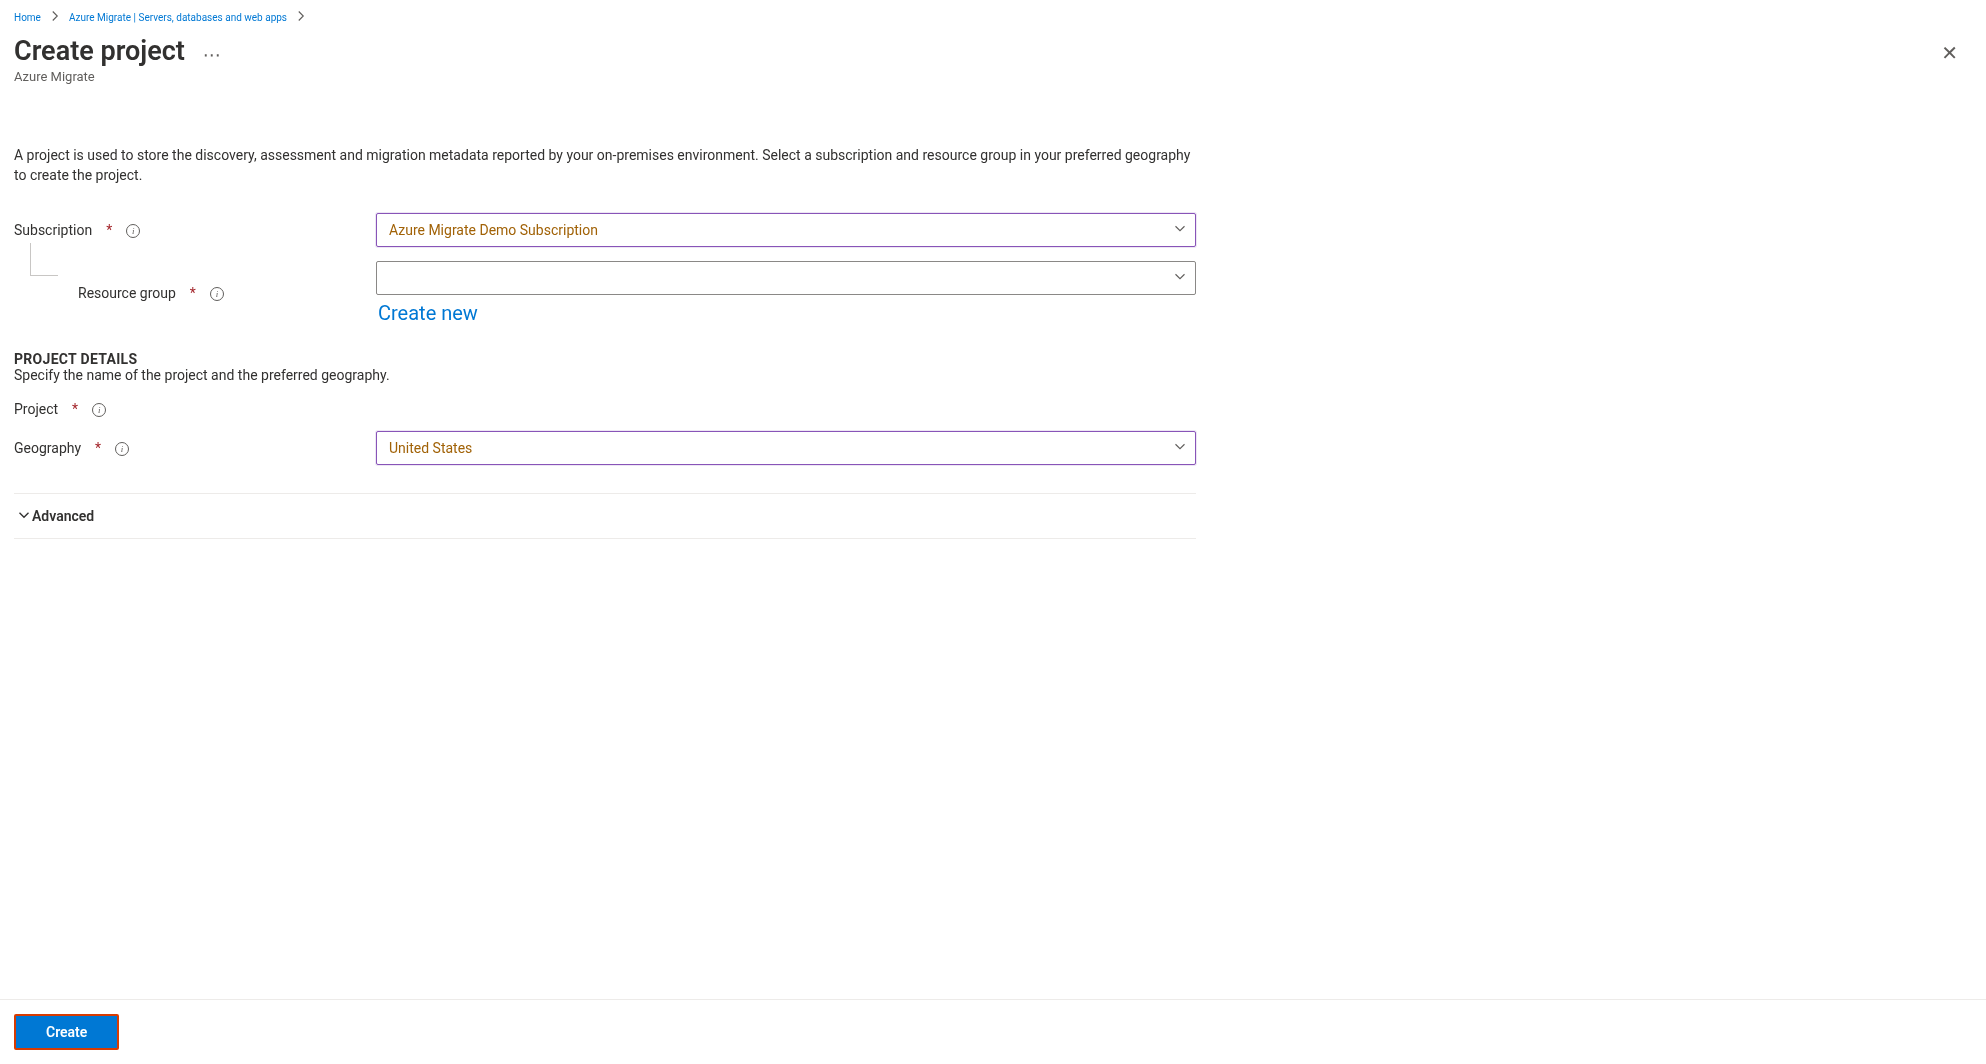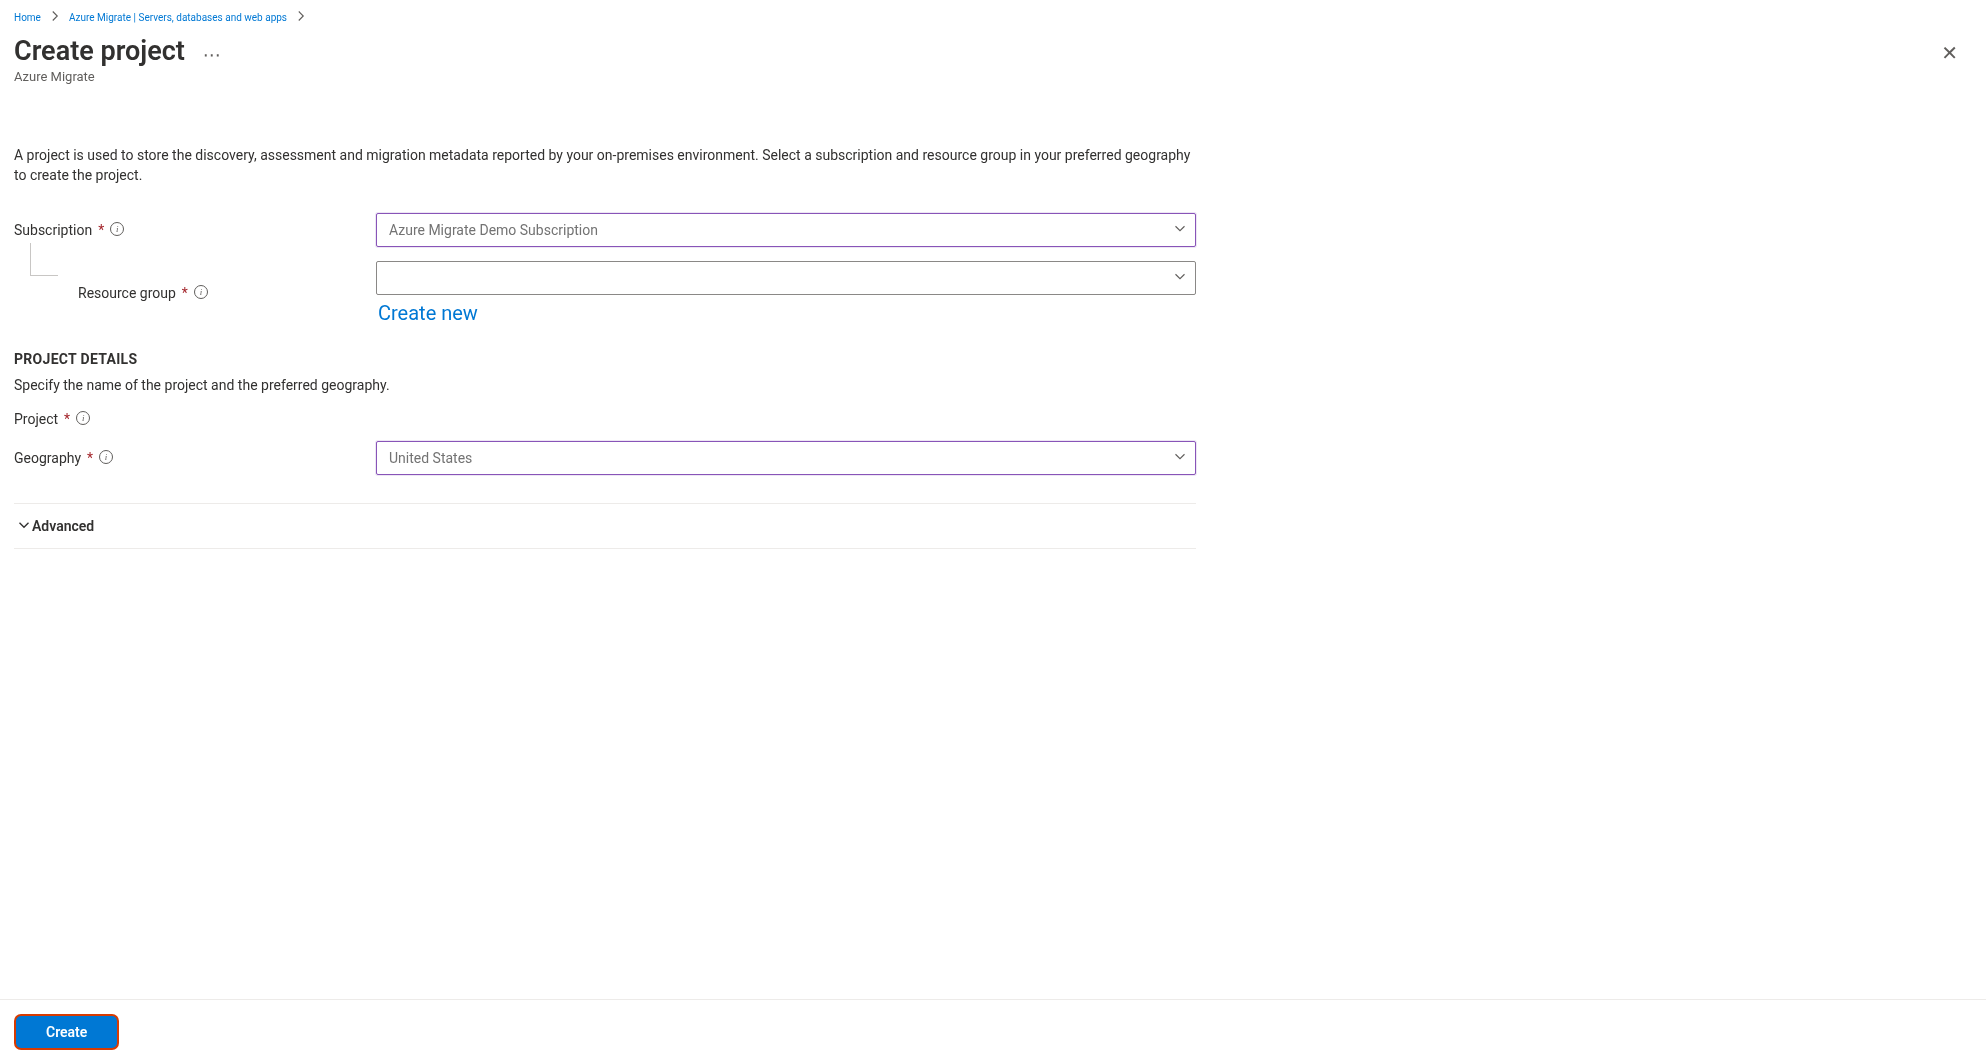"Subscription" .label-col { align-items: flex-start -> flex-end; gap: 6px -> 14px }
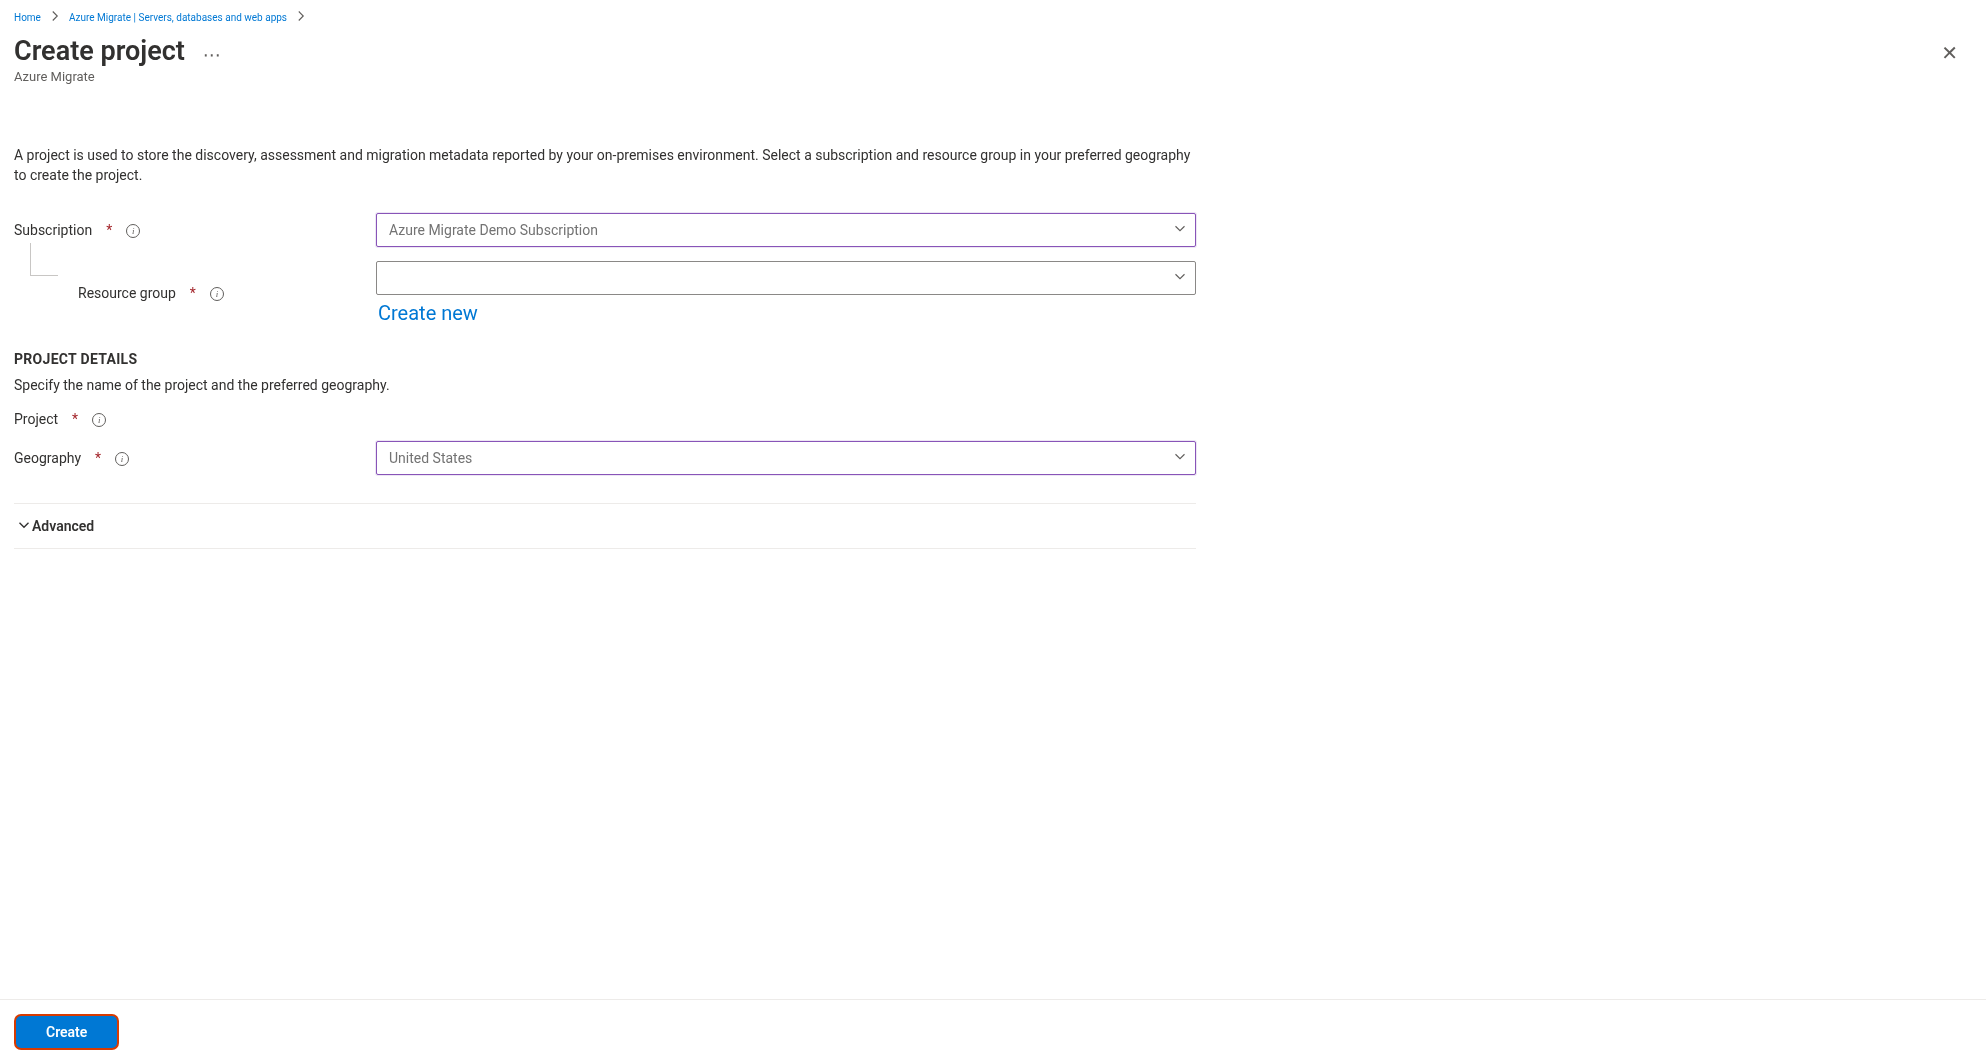"Azure Migrate Demo Subscription" .select, .text-input { color: #737373 -> #a16207 }
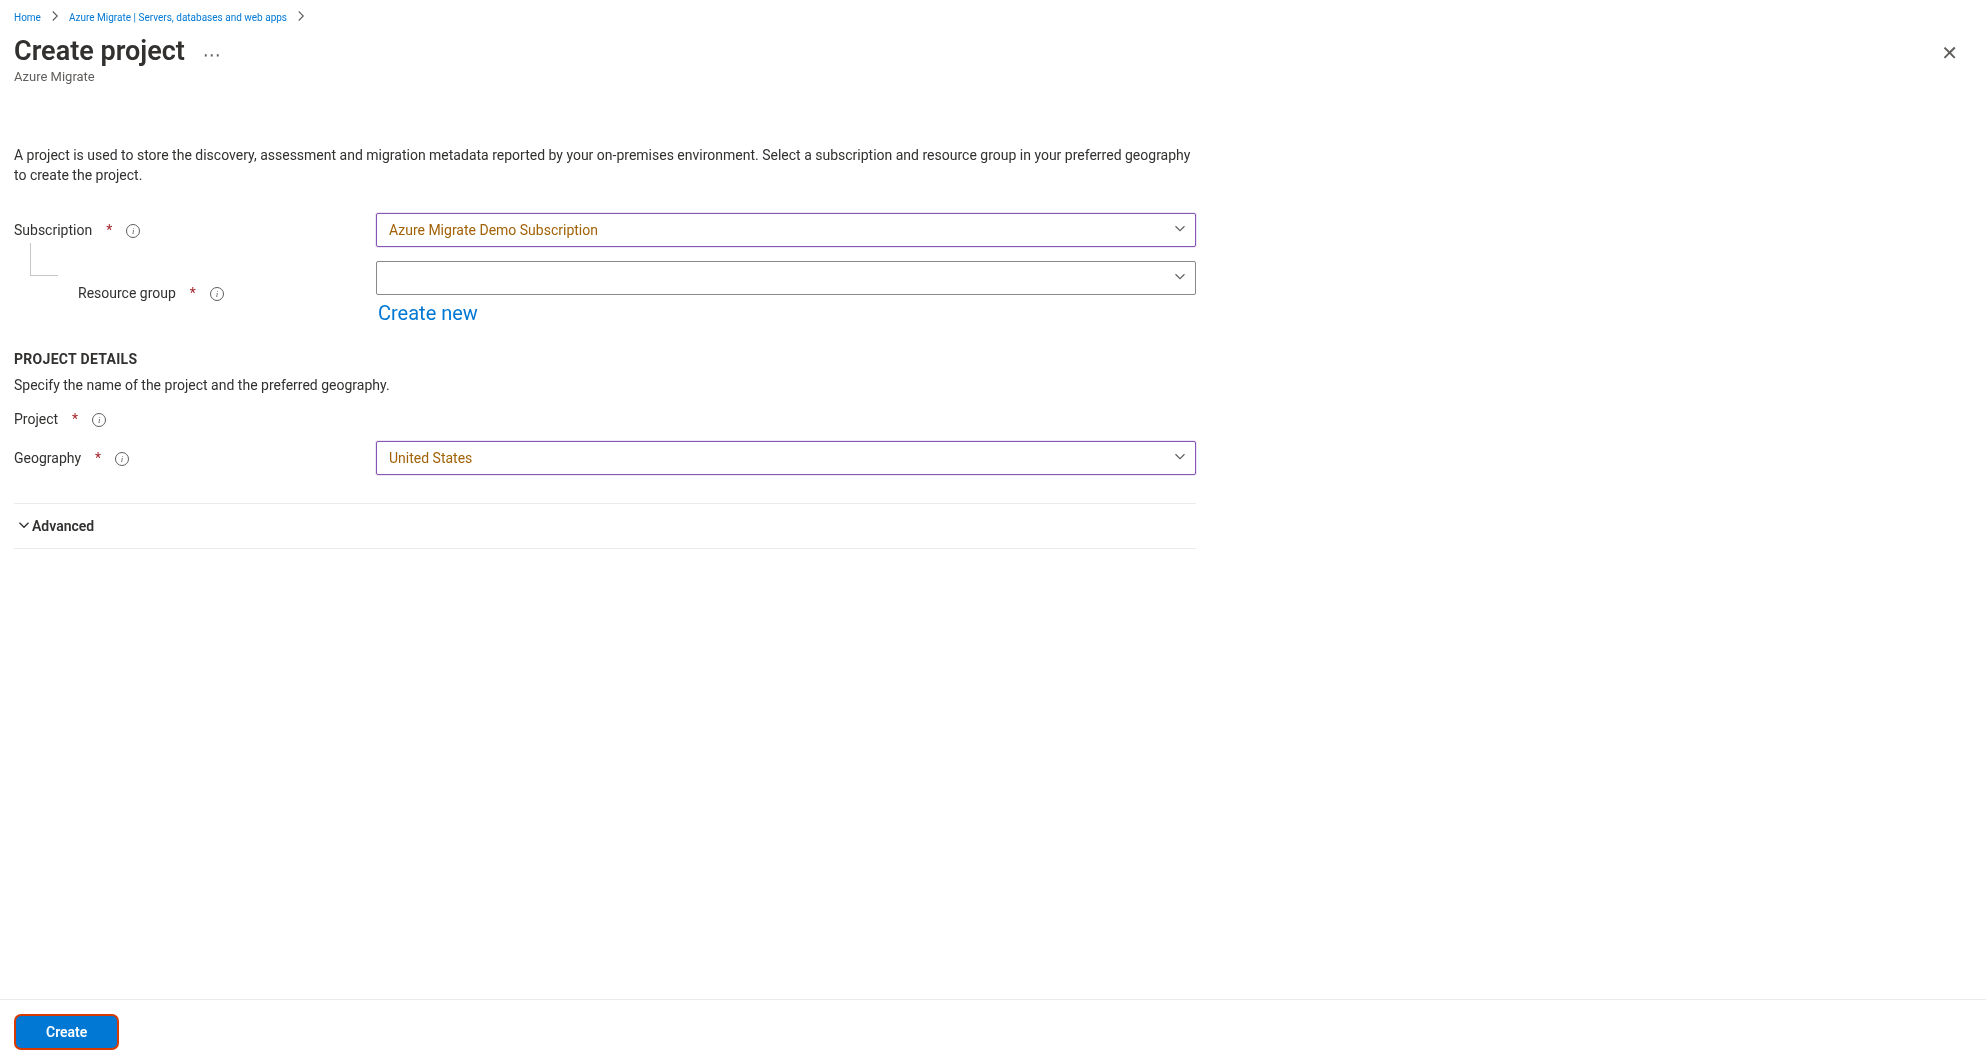"PROJECT DETAILS" .section-heading { margin-bottom: 10px -> none }
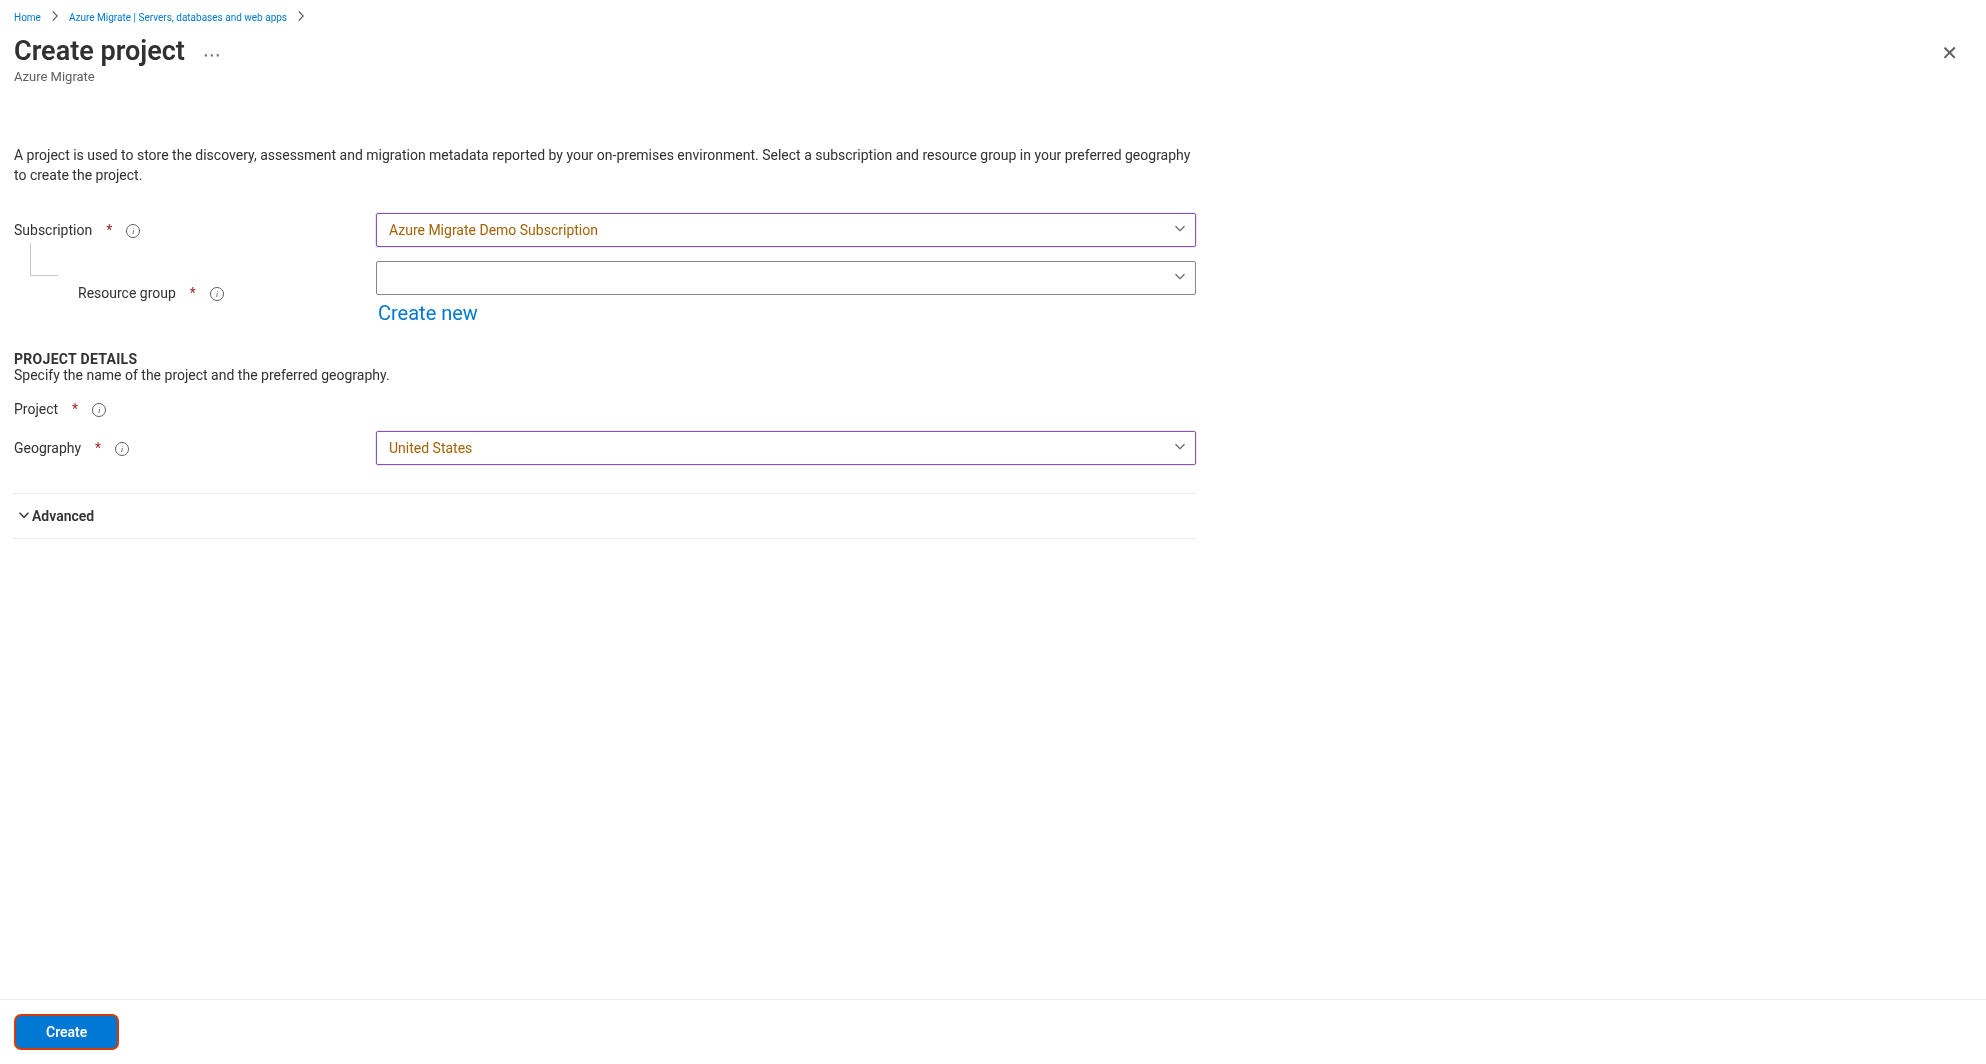"Create" .create-btn { border-radius: 7px -> 2px }
